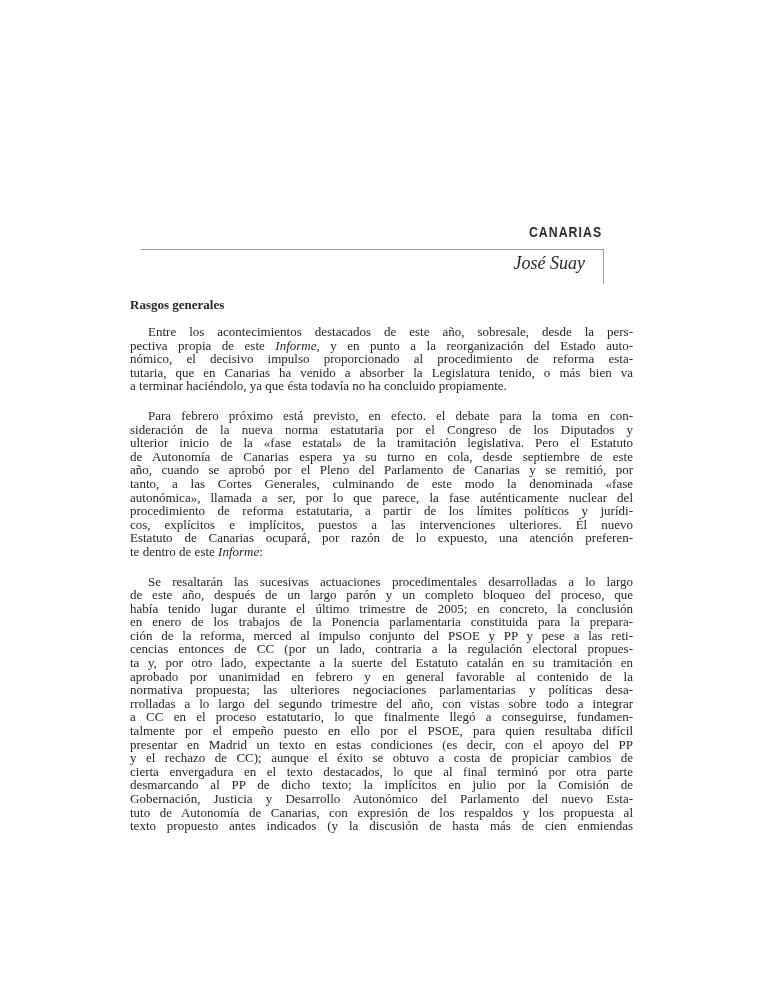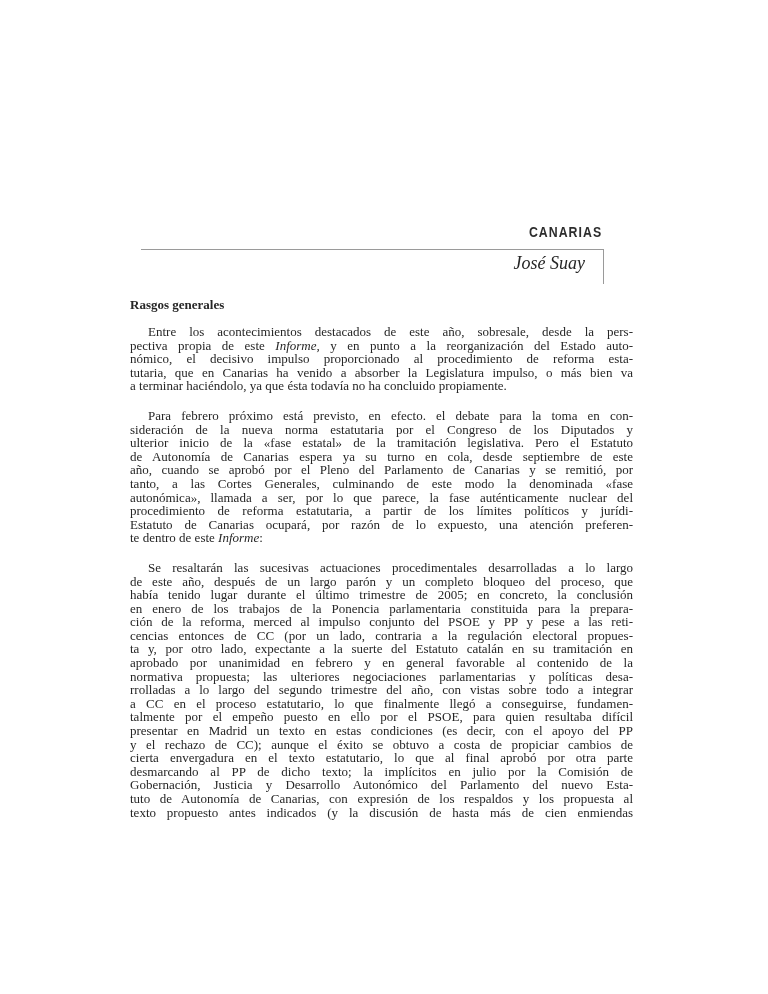"tutaria, que en Canarias ha" div.line { text: impulso -> tenido }
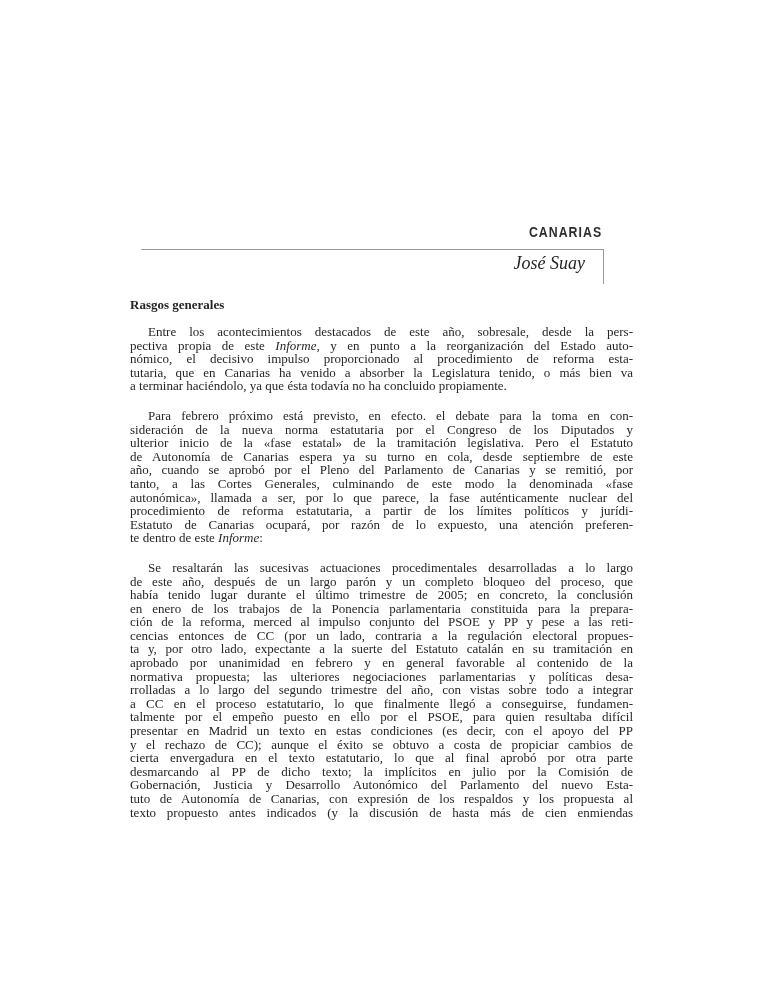"cos, explícitos e implícitos, puestos" div.line { html: none -> <div>cos, explícitos e implícitos, puestos a las intervenciones ulteriores. Él nuevo</div> }
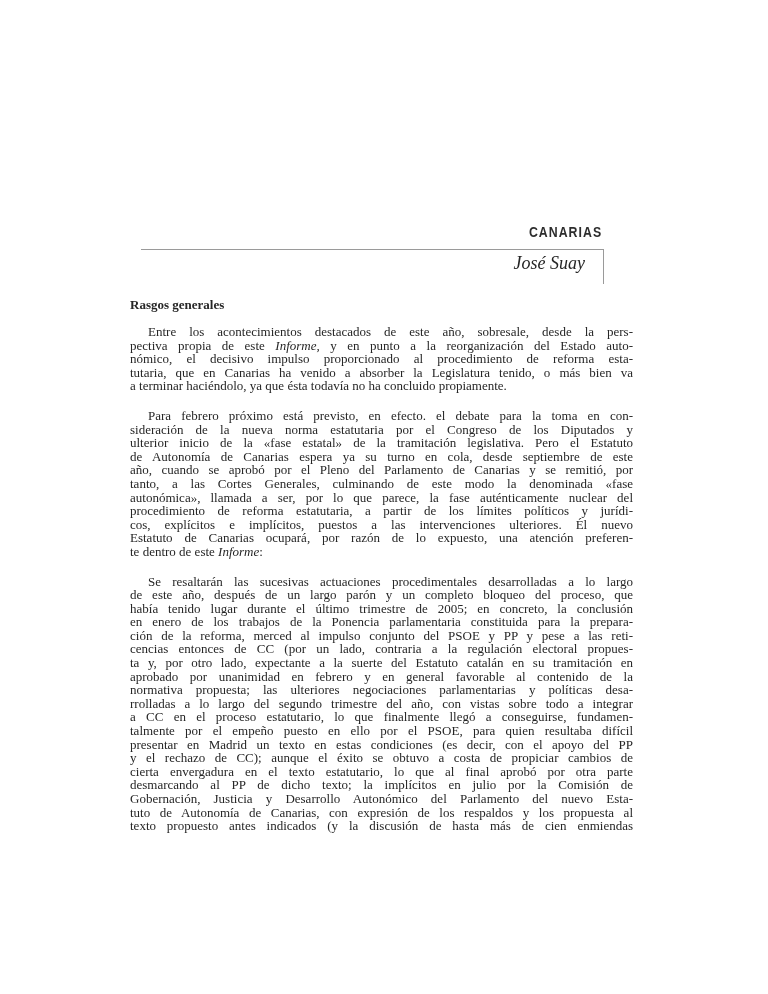"cierta envergadura en el texto" div.line { text: estatutario, lo que al final aprobó -> destacados, lo que al final terminó }
